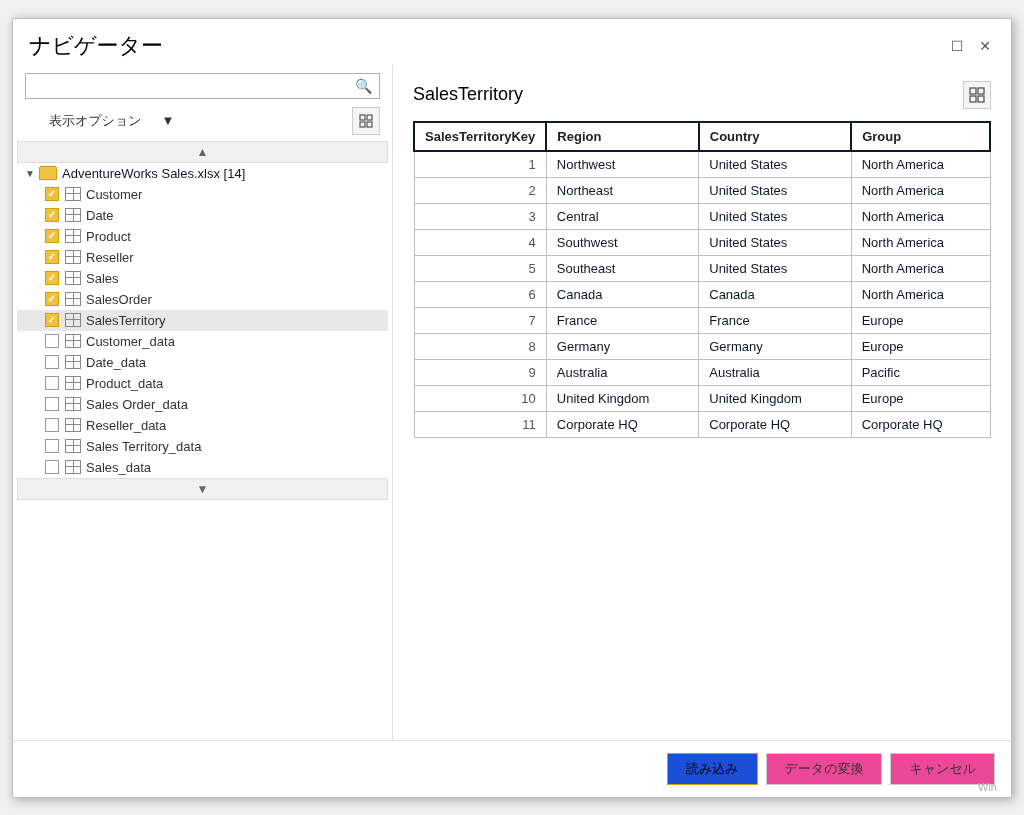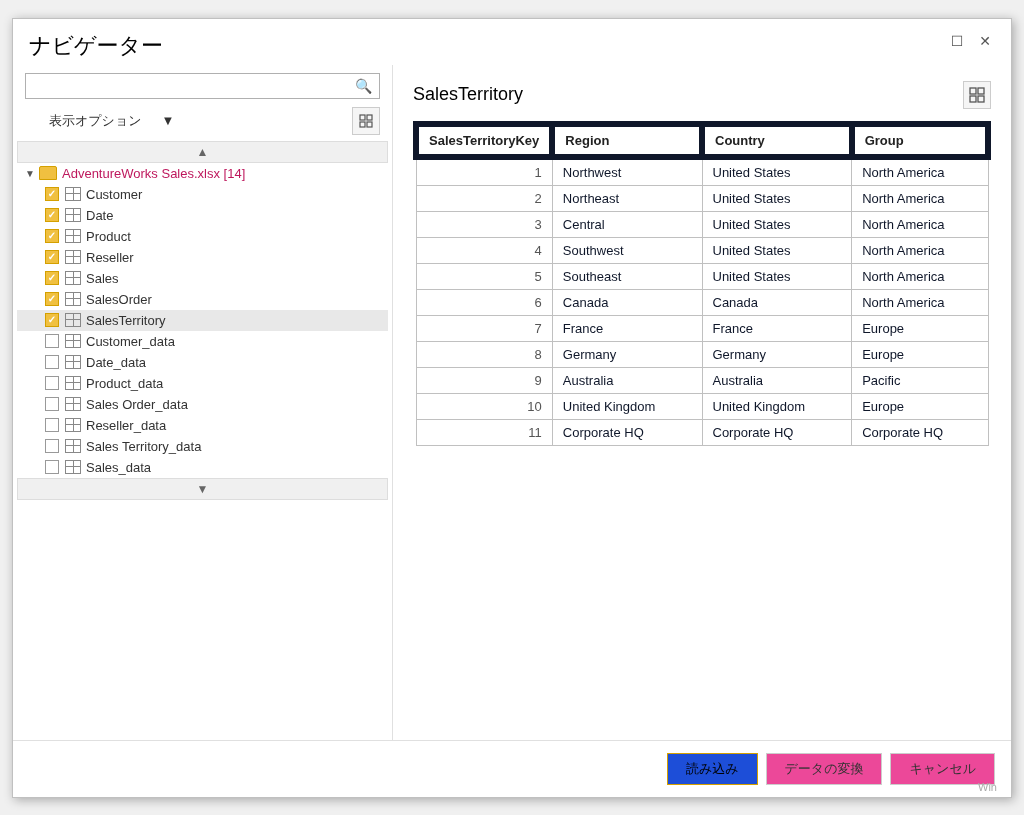"ナビゲーター" .title-bar { align-items: flex-start -> center }
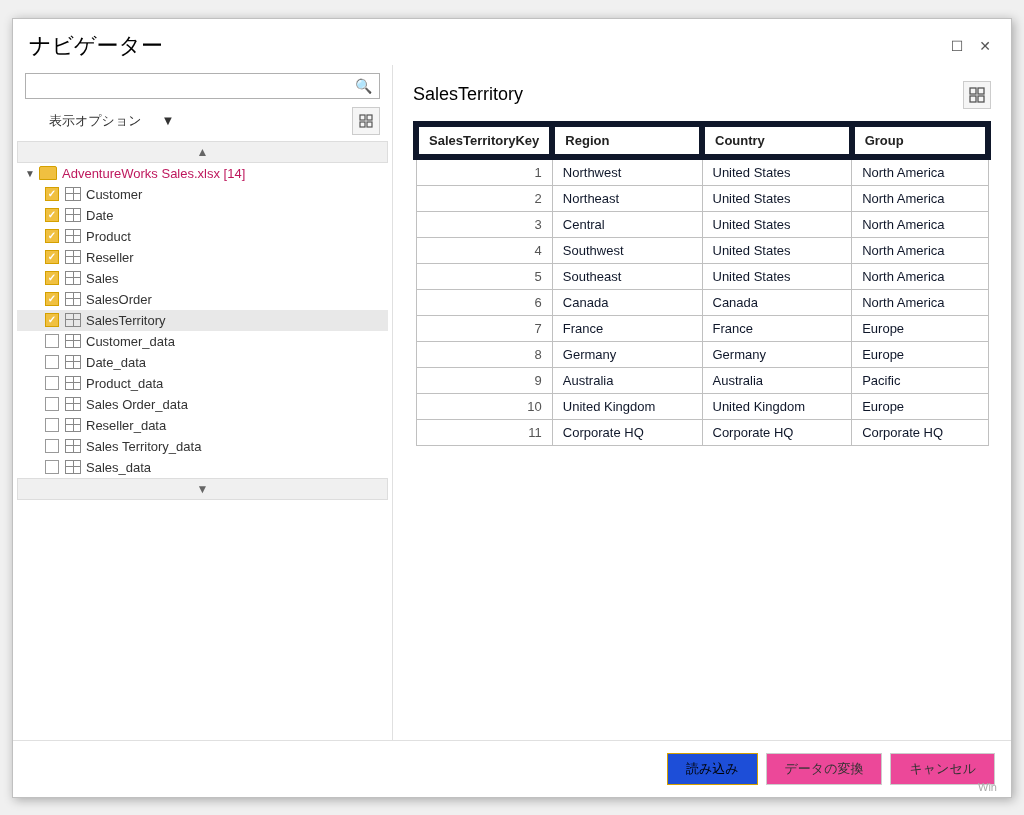"SalesTerritoryKey" .data-table th { border: 6px solid #0f172a -> 2px solid #0f172a }
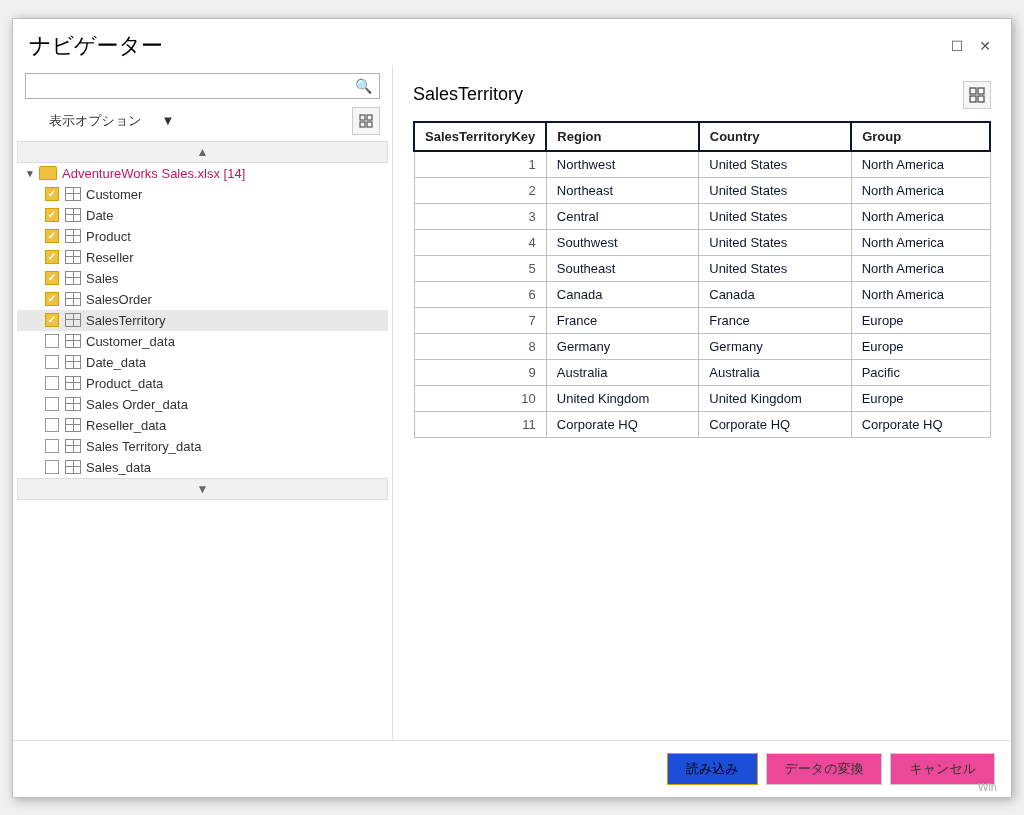"AdventureWorks Sales.xlsx [14]" .folder-label { color: #be185d -> #0f172a }
